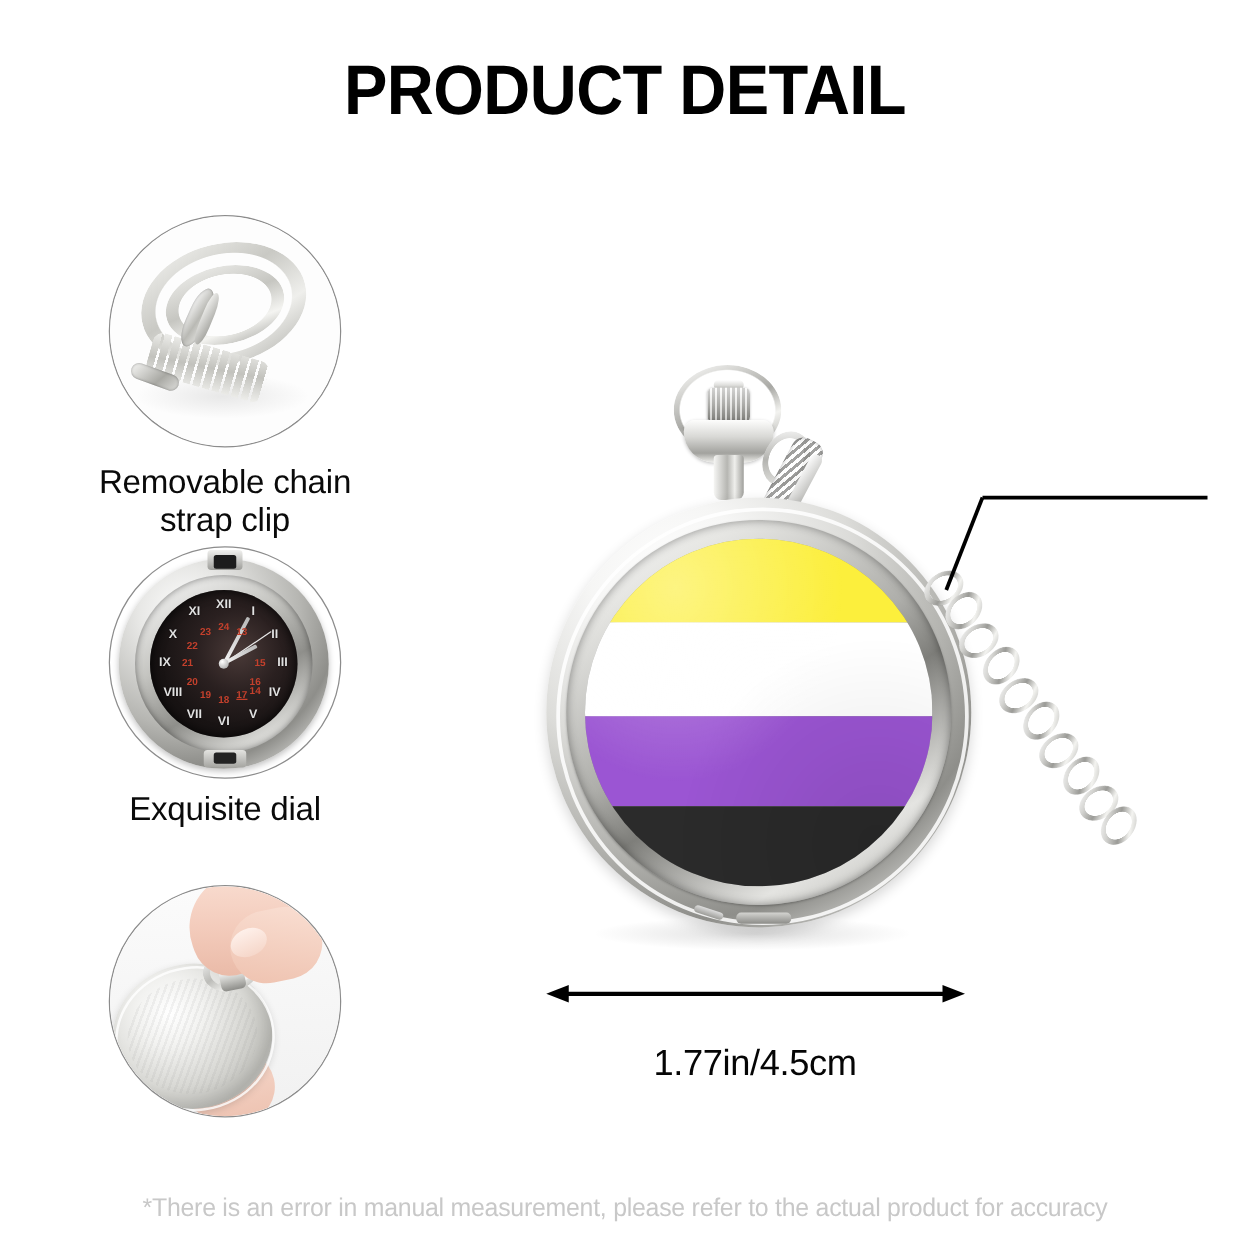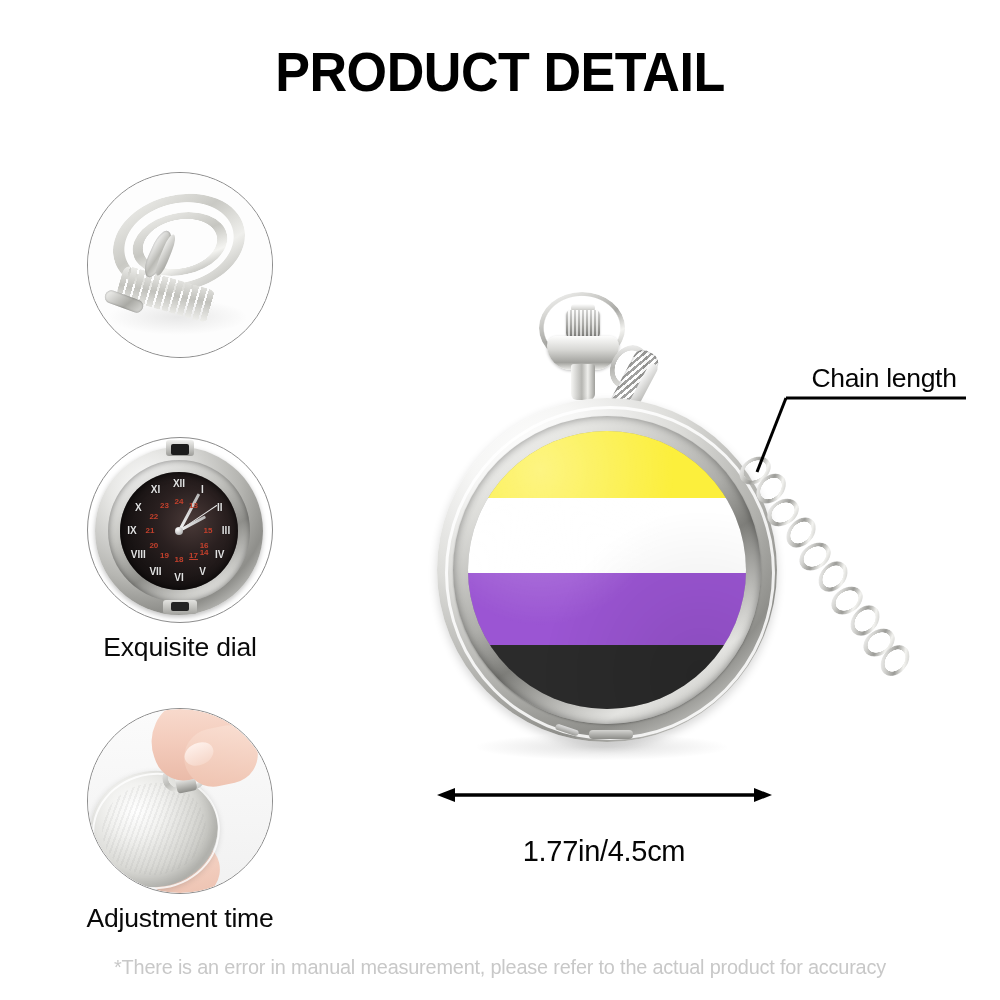"Removable chain" div.feature-label { html: none -> <div> <div>Removable chain</div> <div>strap clip</div> </div> }
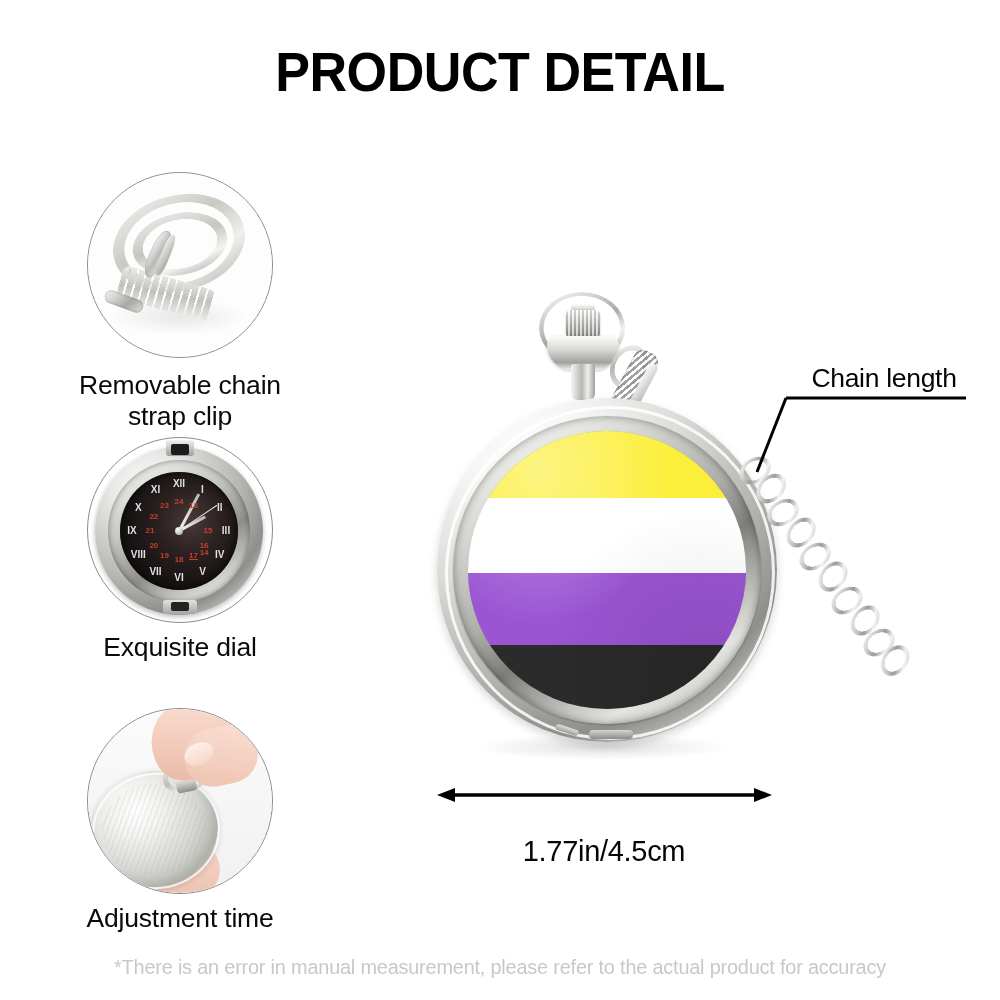"Chain length" div { html: <div>Chain length</div> -> none }
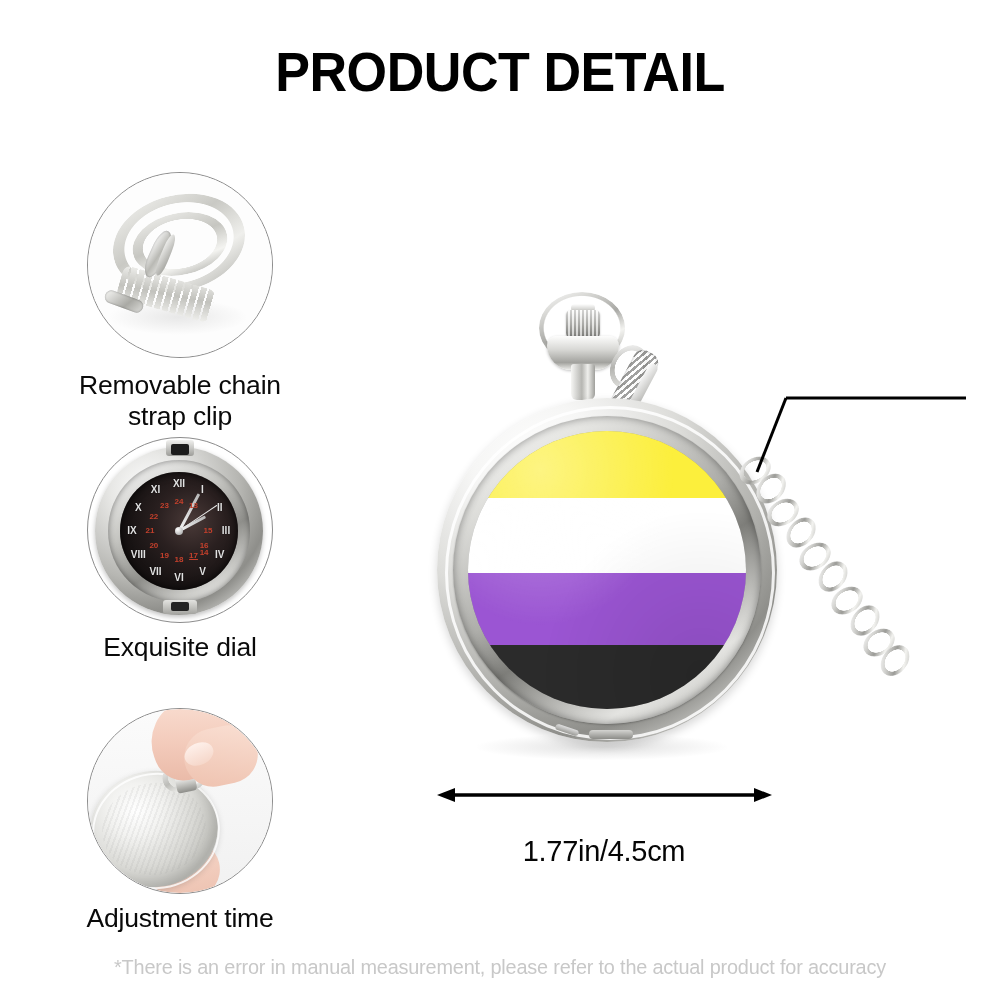"Adjustment time" div.feature-label { html: <div>Adjustment time</div> -> none }
